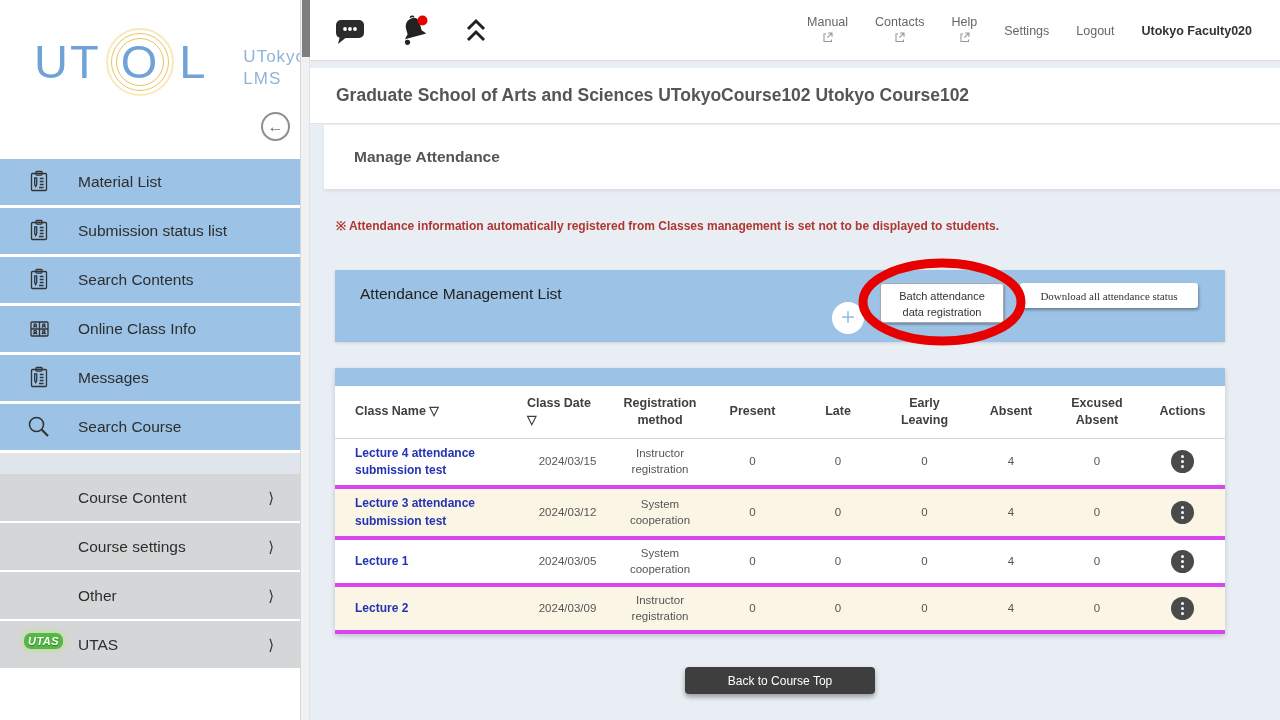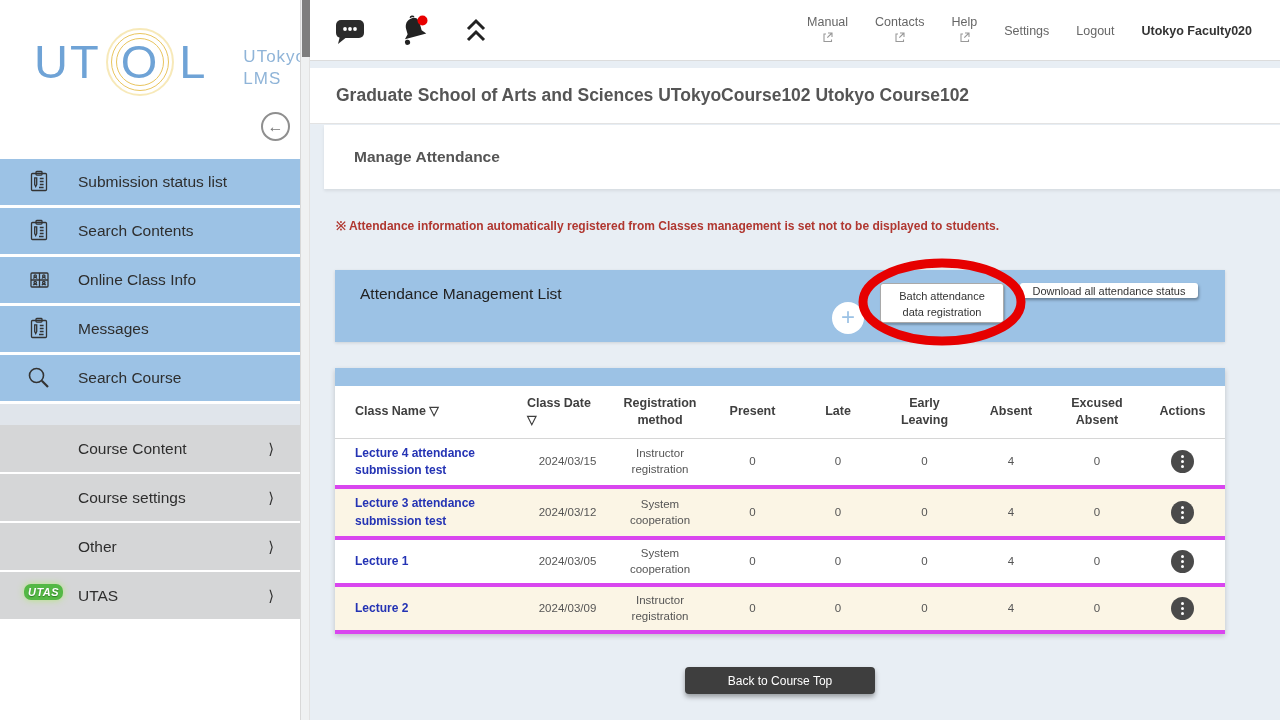"Material List" div.m-item { html: none -> <div> <span> <svg> <g> <rect></rect> <rect></rect> <path></path> <path></path> </g> </svg> </span> <span>Material List</span> </div> }
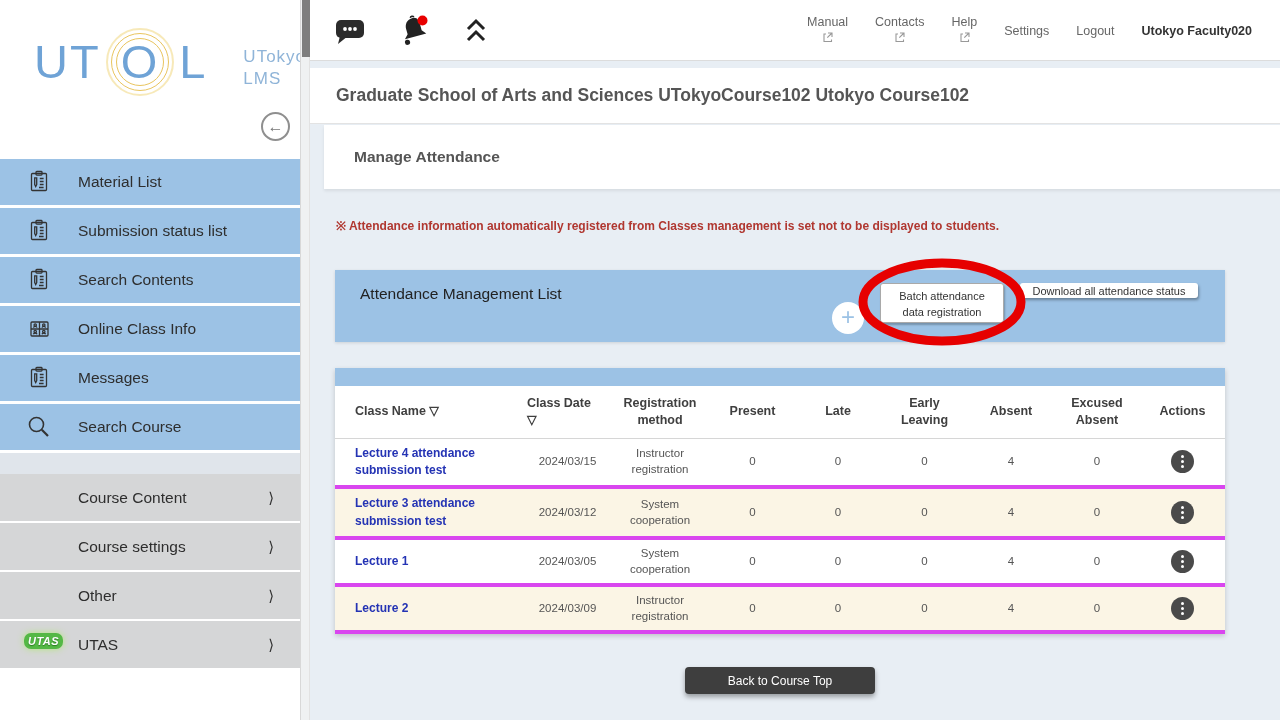"Download all attendance status" .dl-btn { font-family: Liberation Sans, sans-serif -> Liberation Serif, serif; height: 15px -> 25px }
